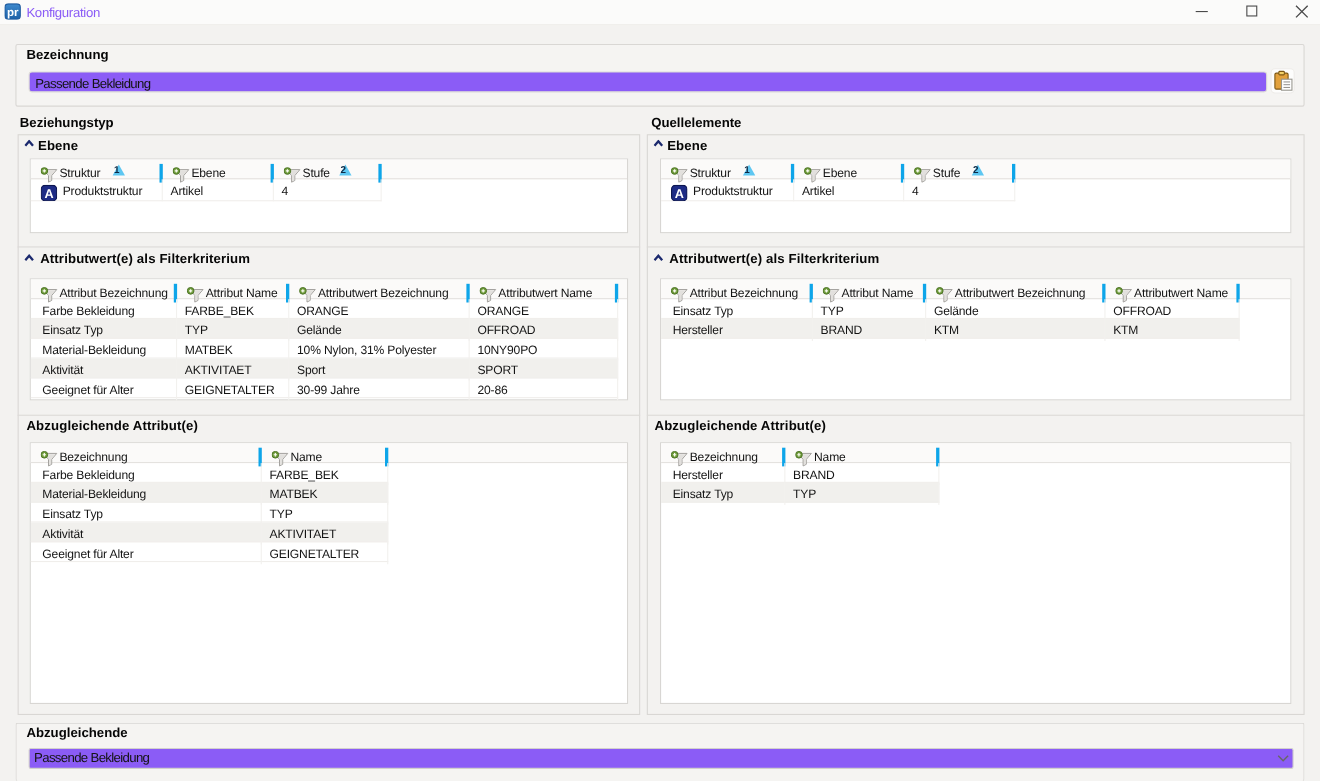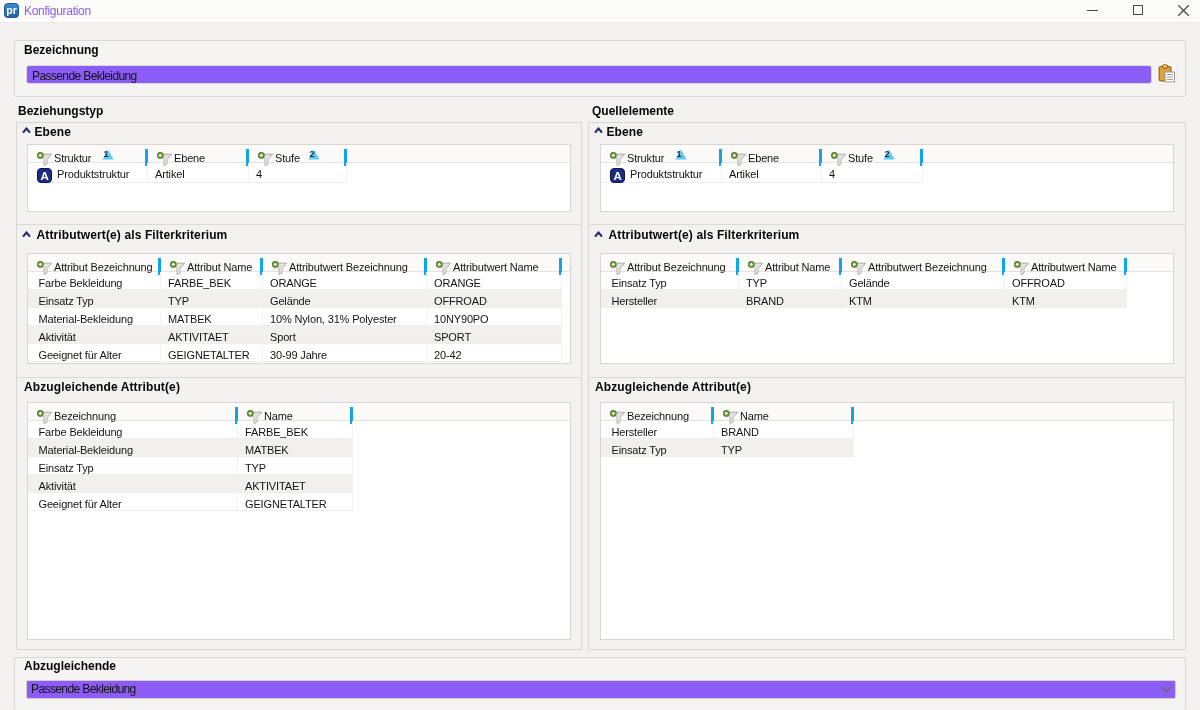"20-42" div.cell { text: 20-42 -> 20-86 }
